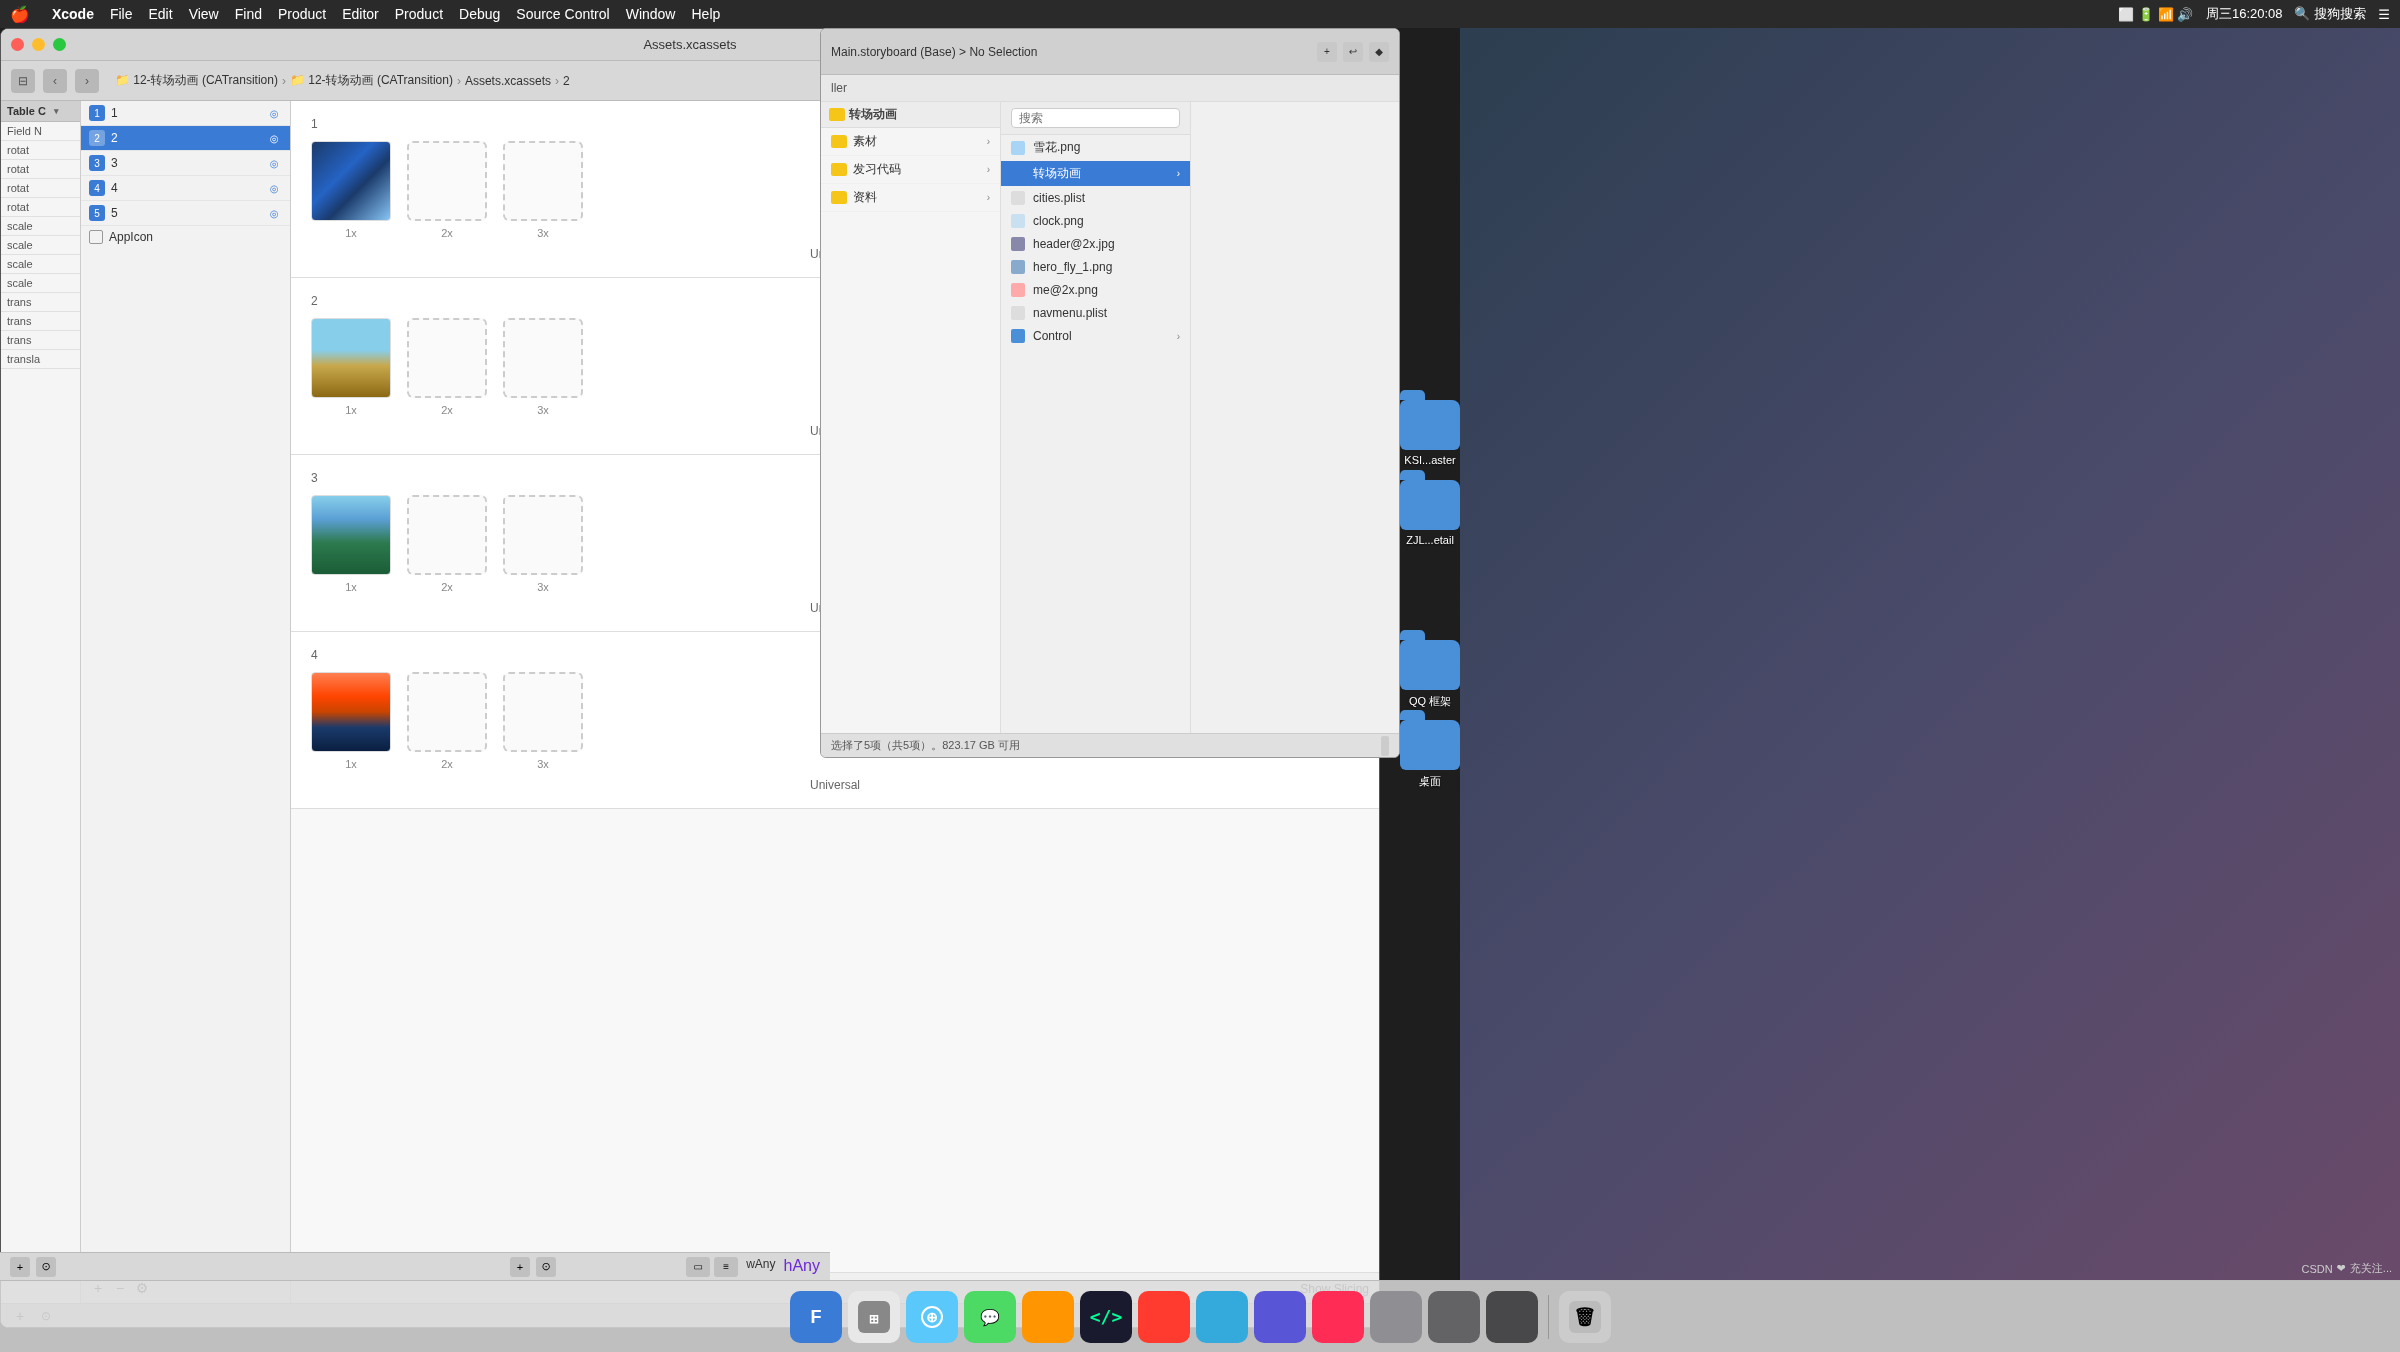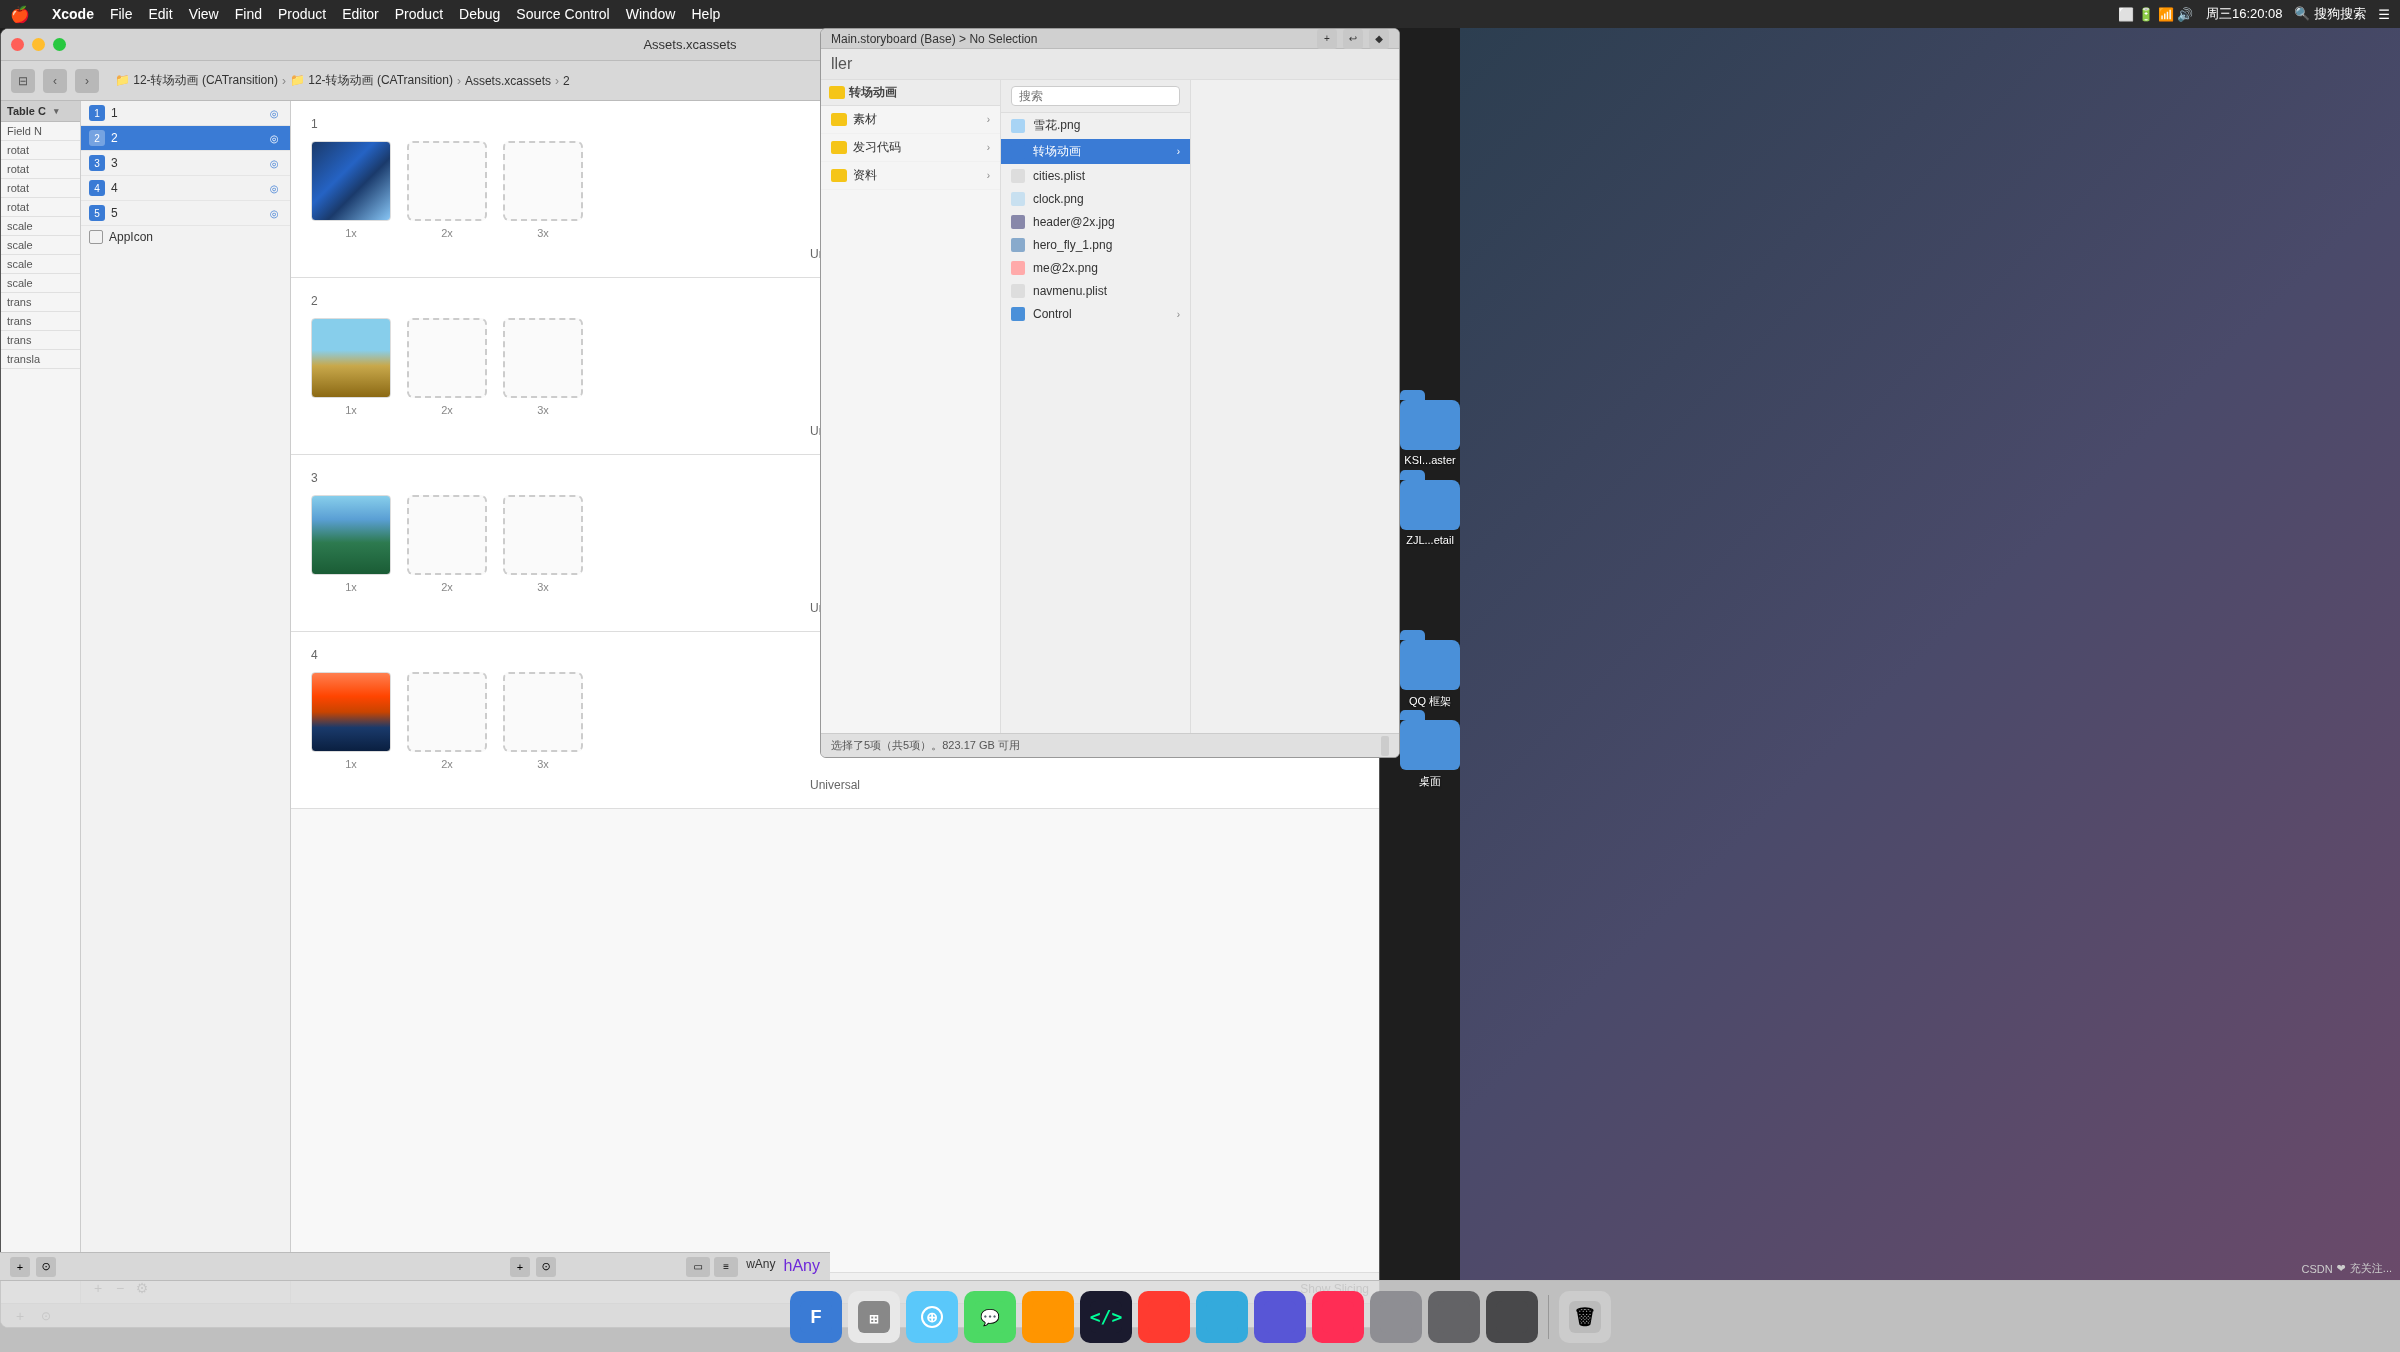"Main.storyboard (Base) > No Selection" .storyboard-header { height: 20px -> 46px }
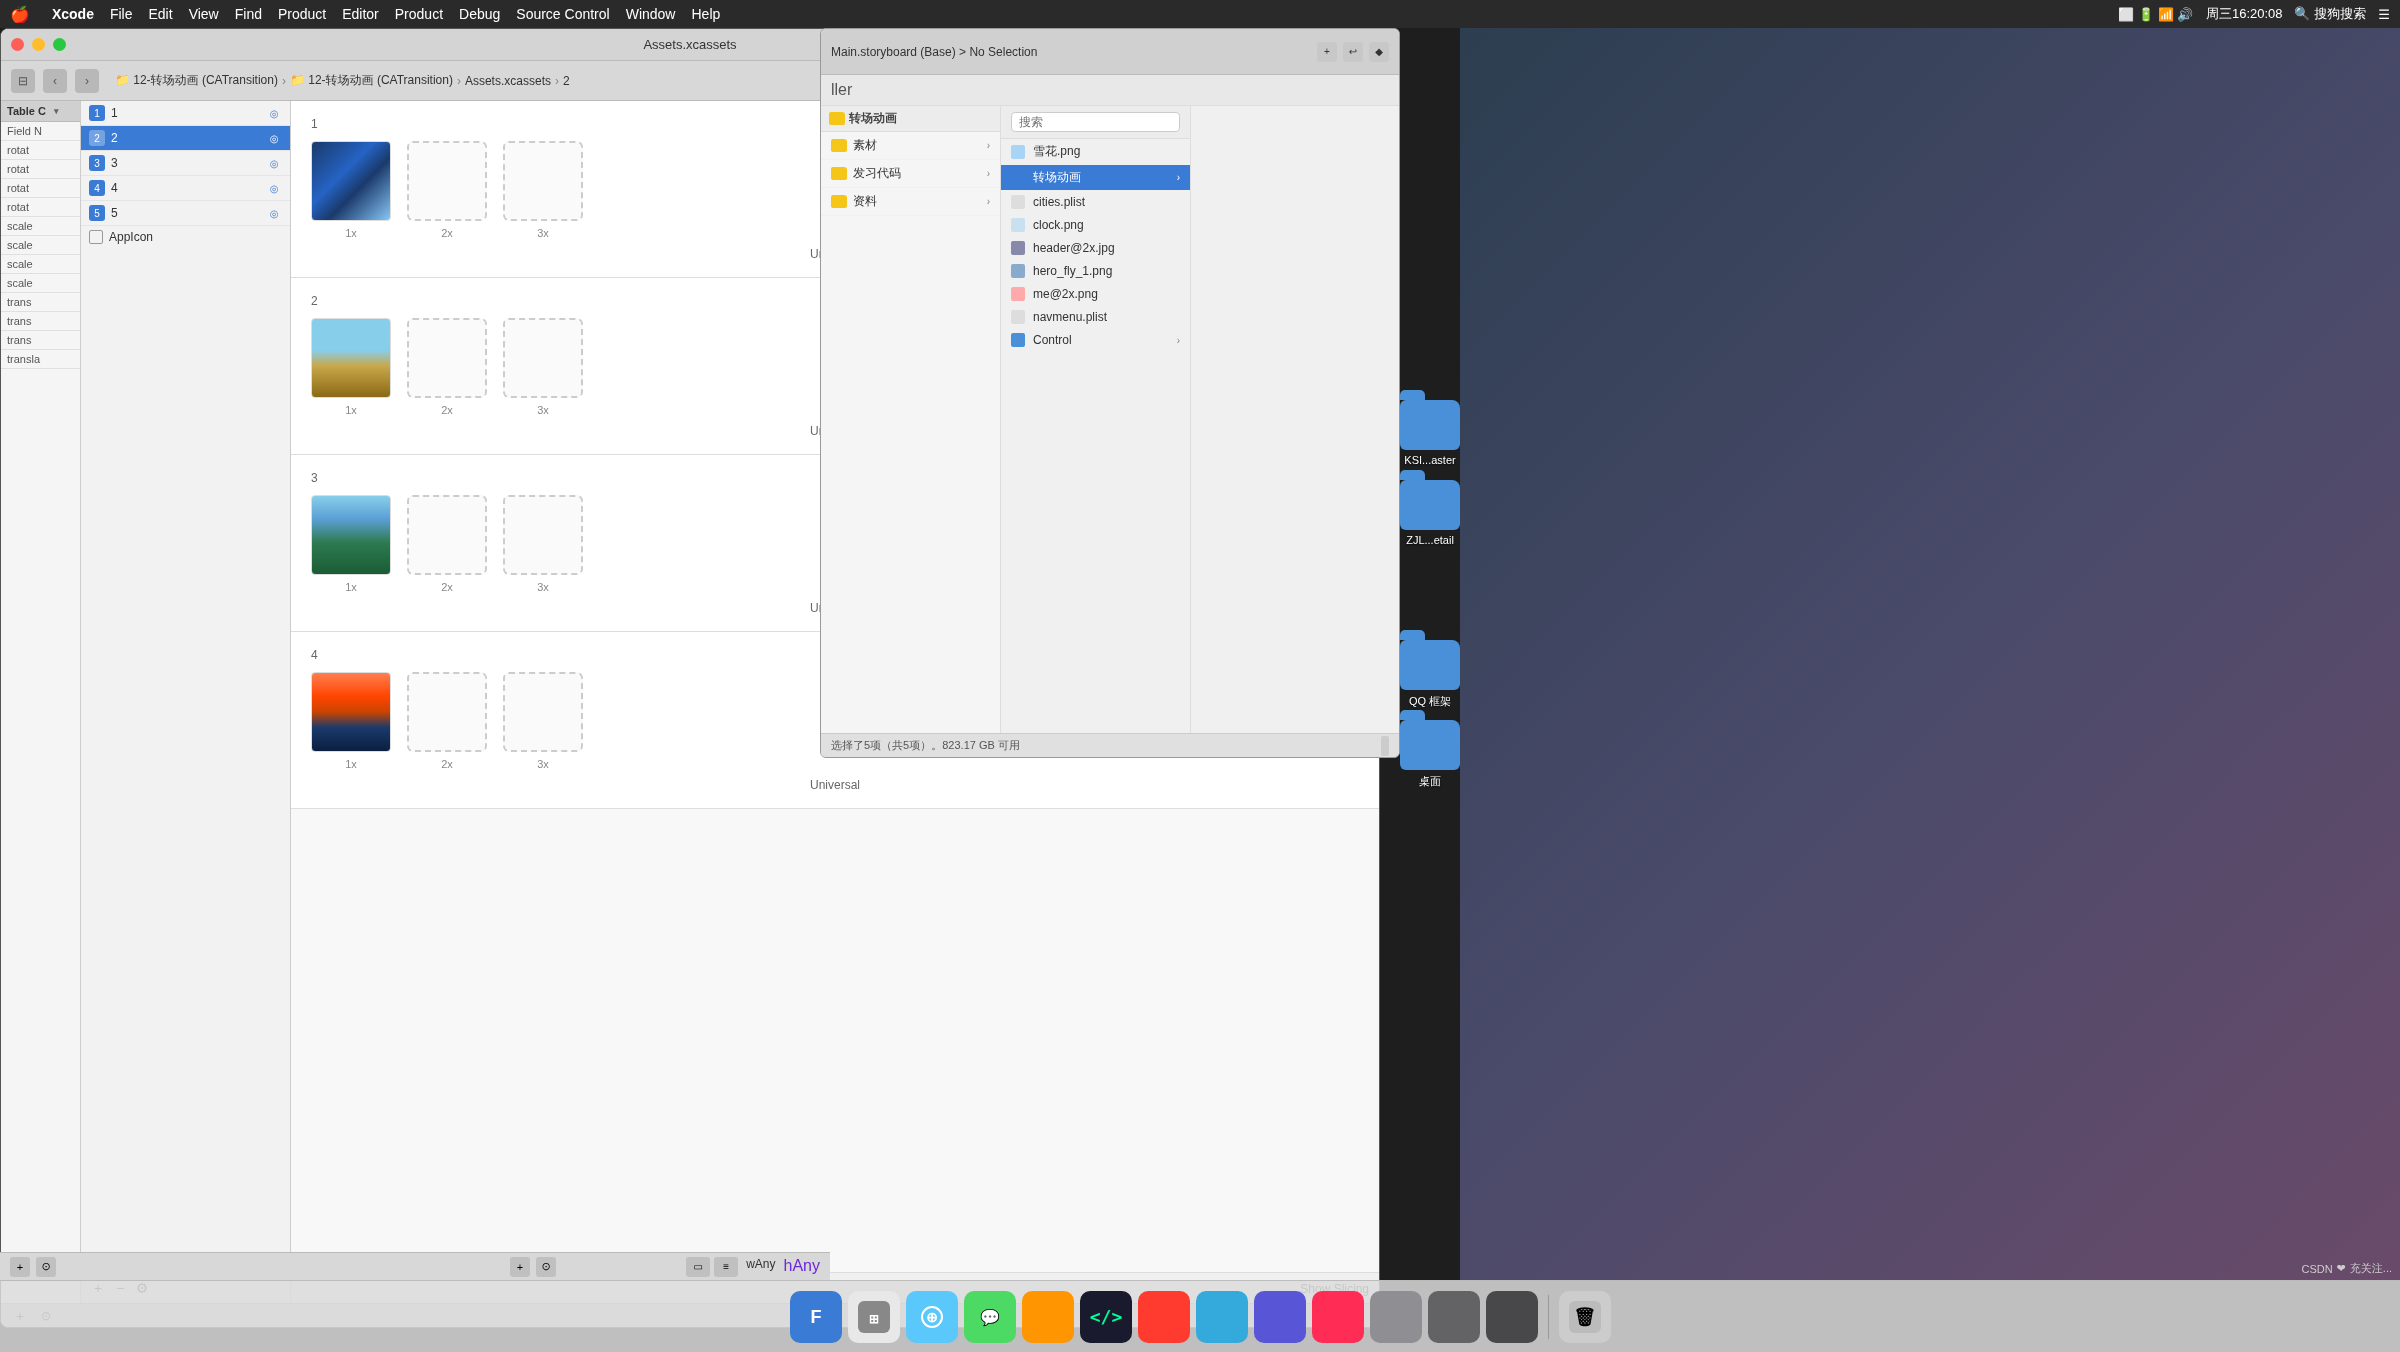"ller" div { font-size: 16px -> 12px }
